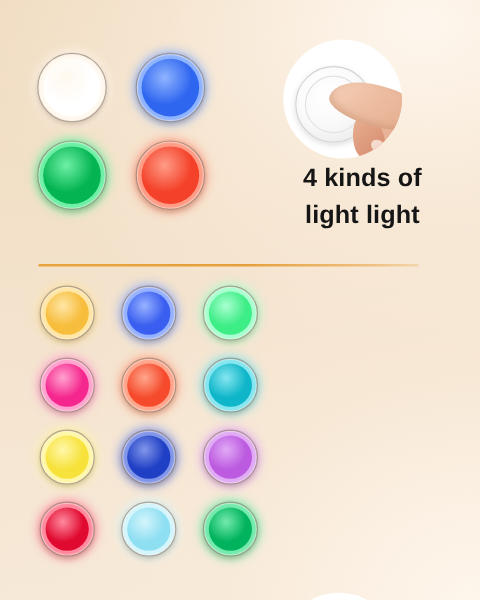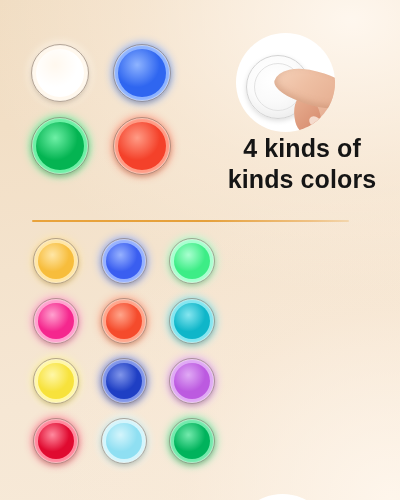"4 kinds of" .caption { font-size: 25px -> 21px }
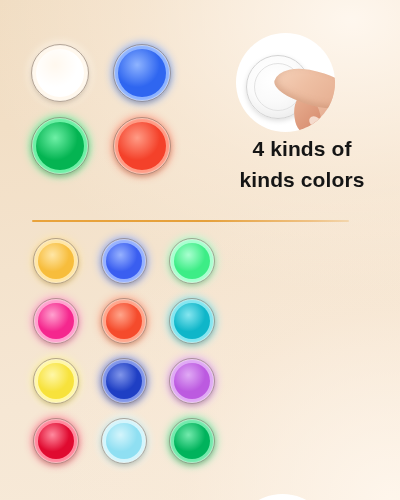"kinds colors" span.line { text: kinds colors -> light light }
